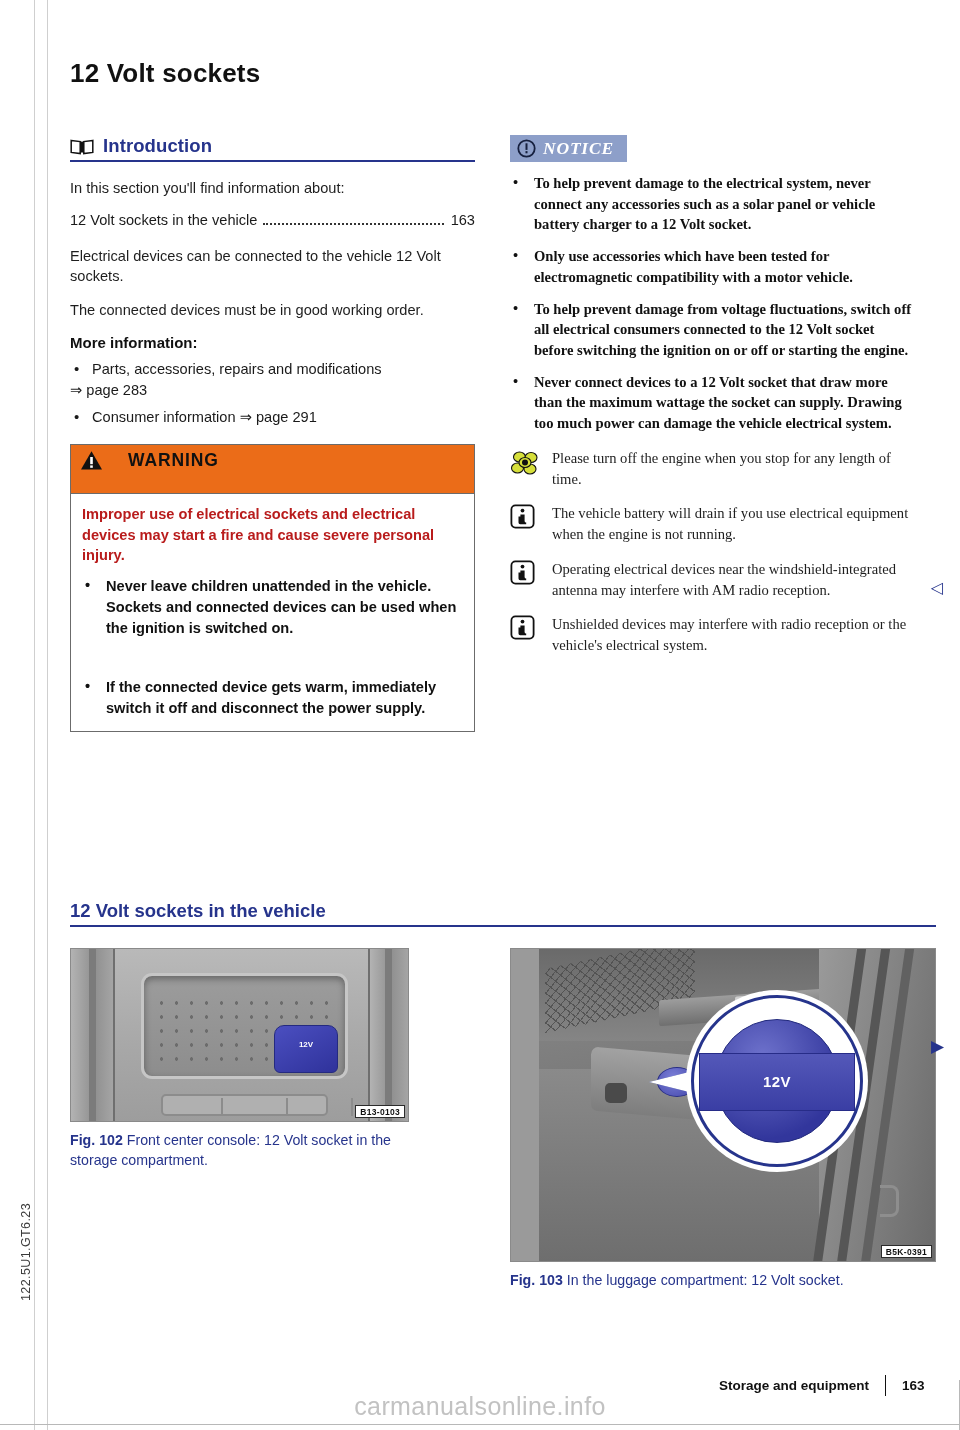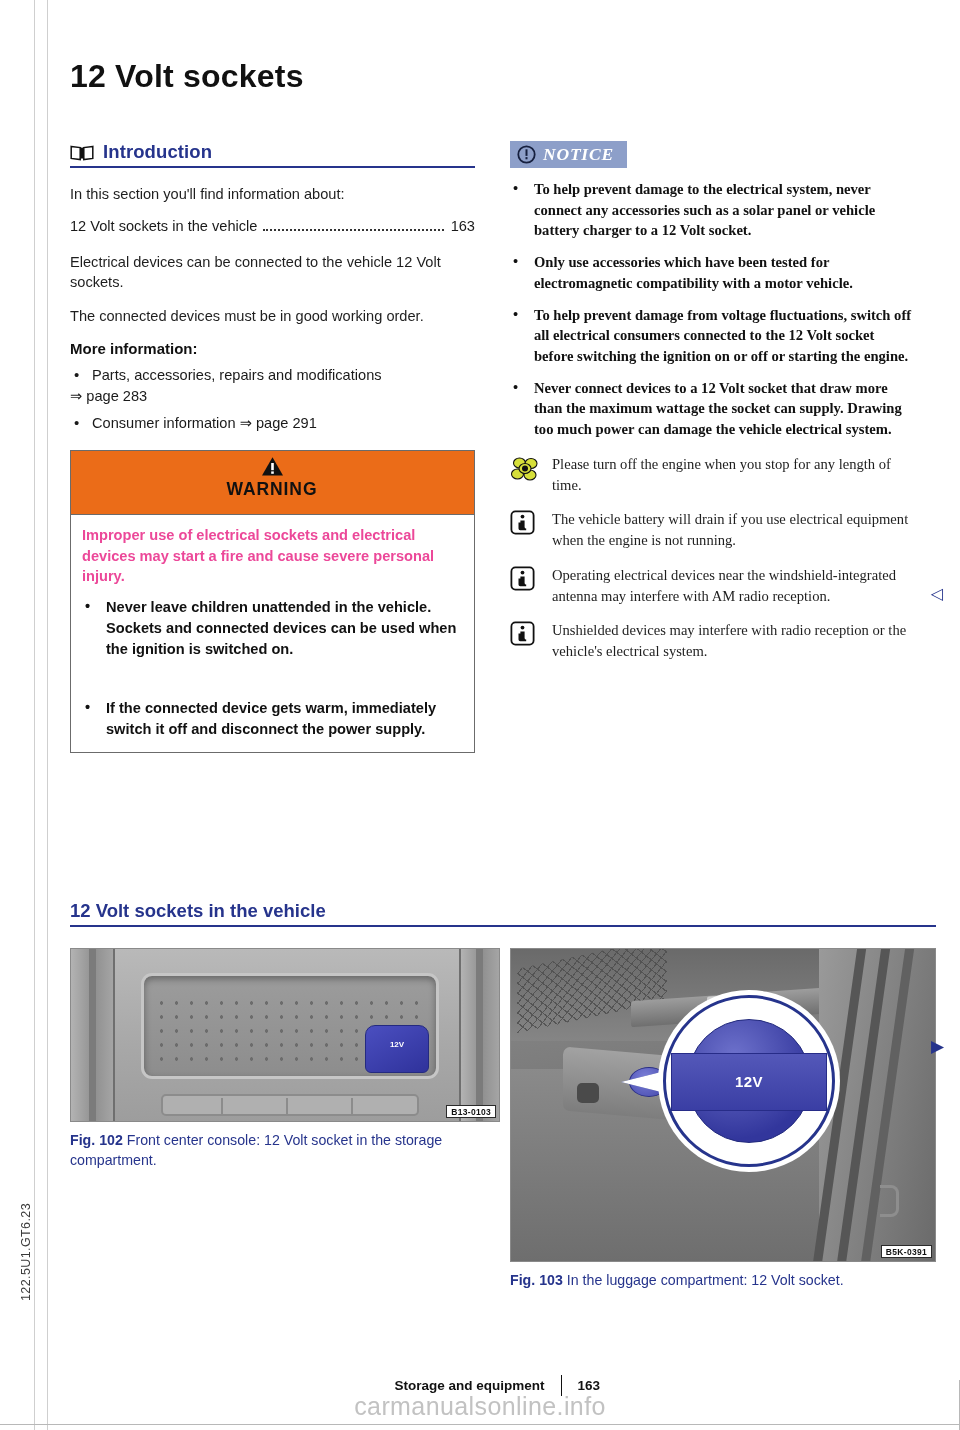"12 Volt sockets" .page-title { font-size: 32px -> 26px }
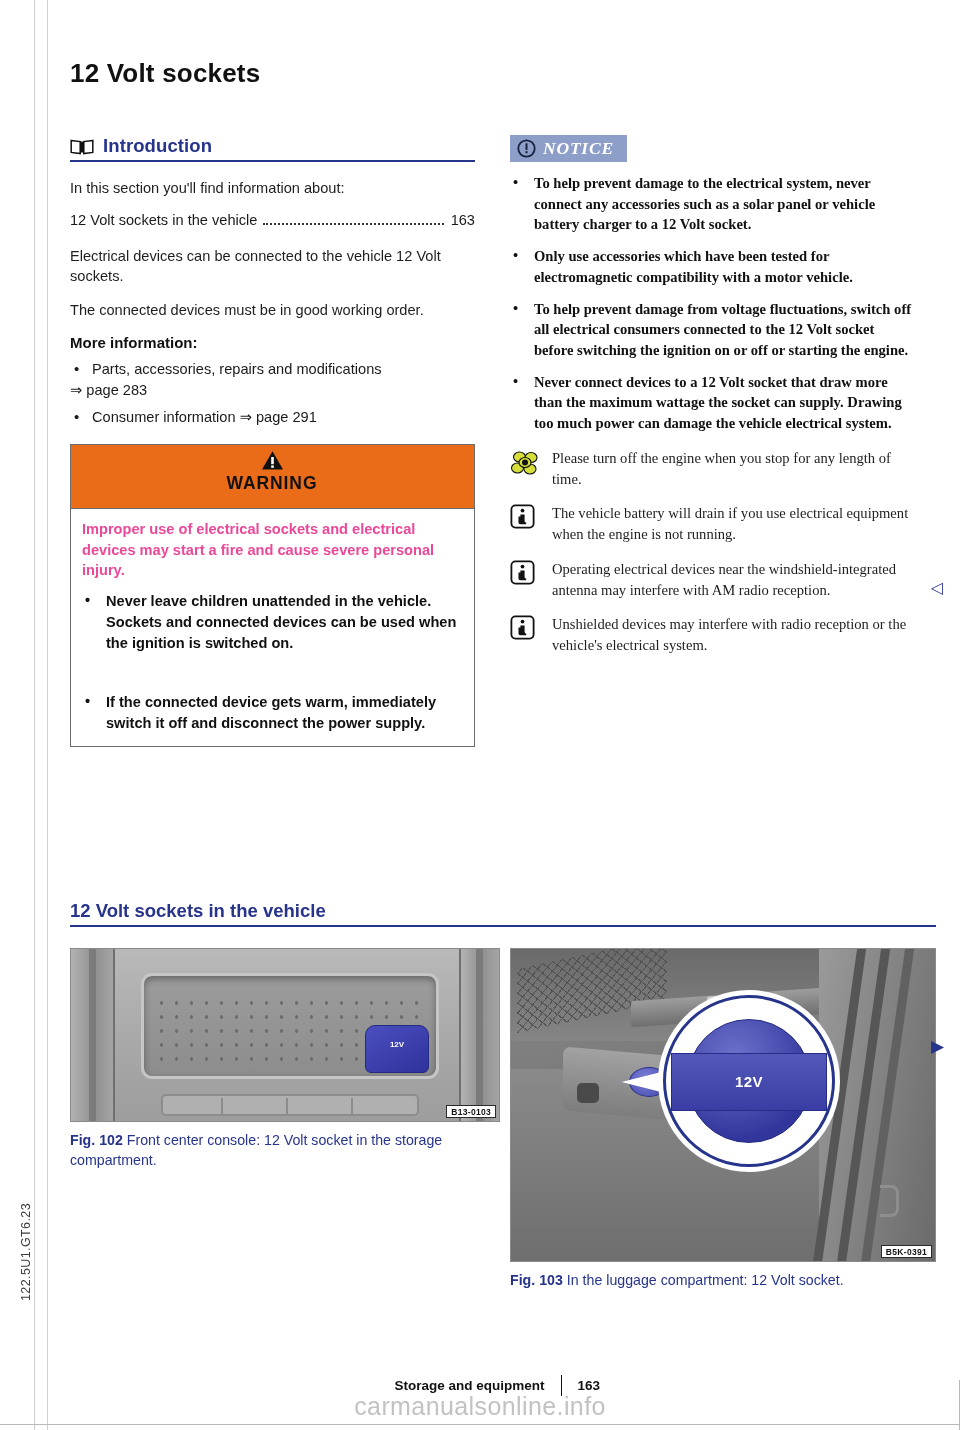"WARNING" .warning-bar { flex-direction: column -> none; gap: 2px -> 25px; padding: 5px 10px 14px 9px -> 5px 10px 22px 9px }
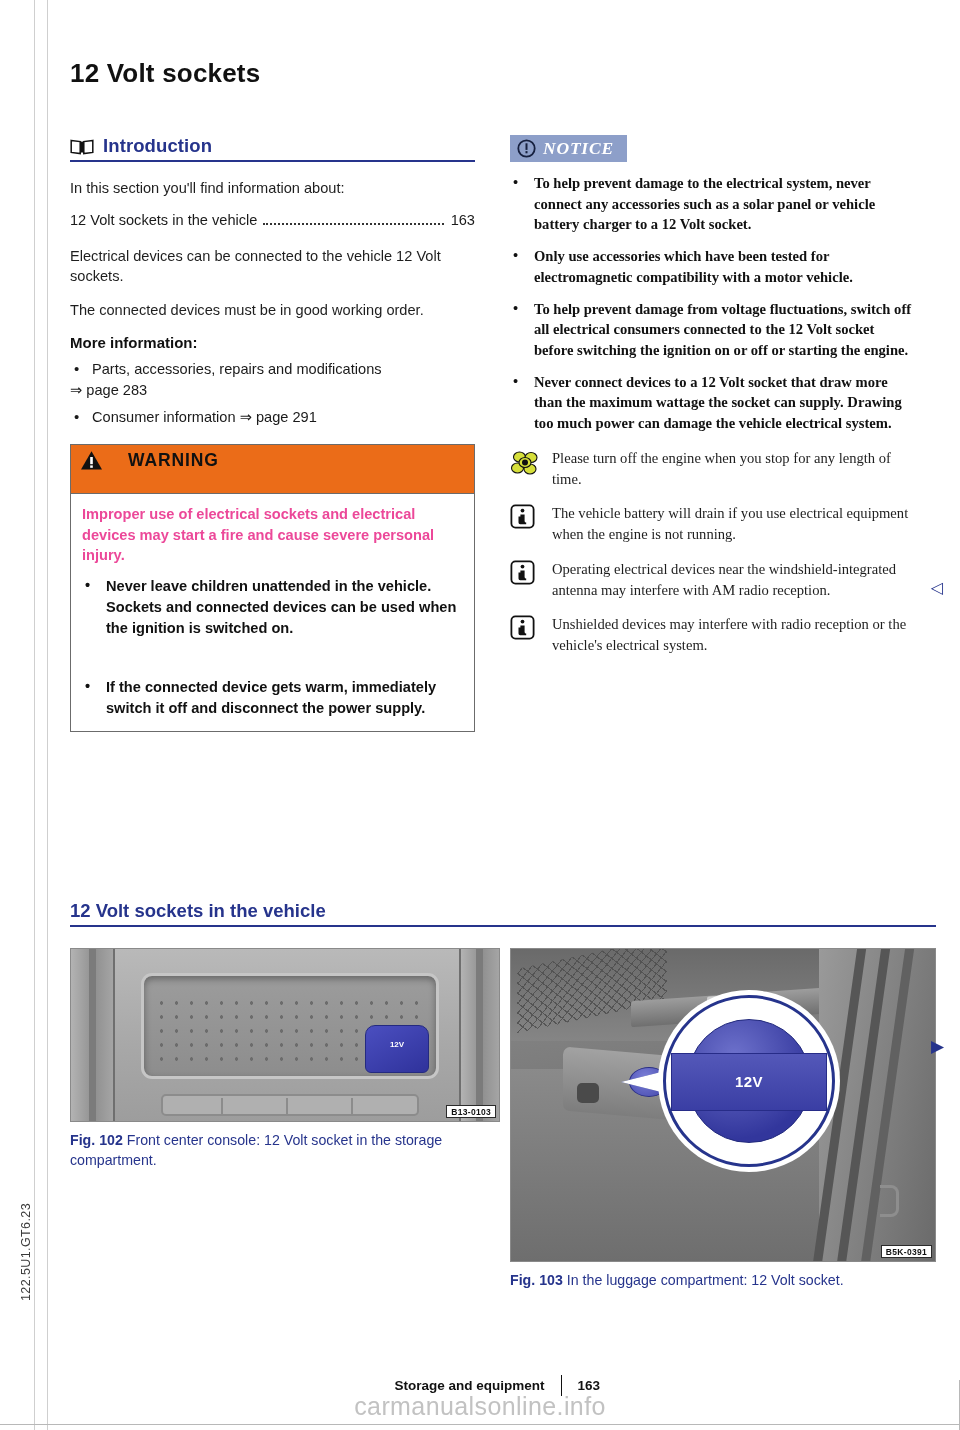"Improper use of electrical sockets" .warning-body p { color: #ec4899 -> #b91c1c }
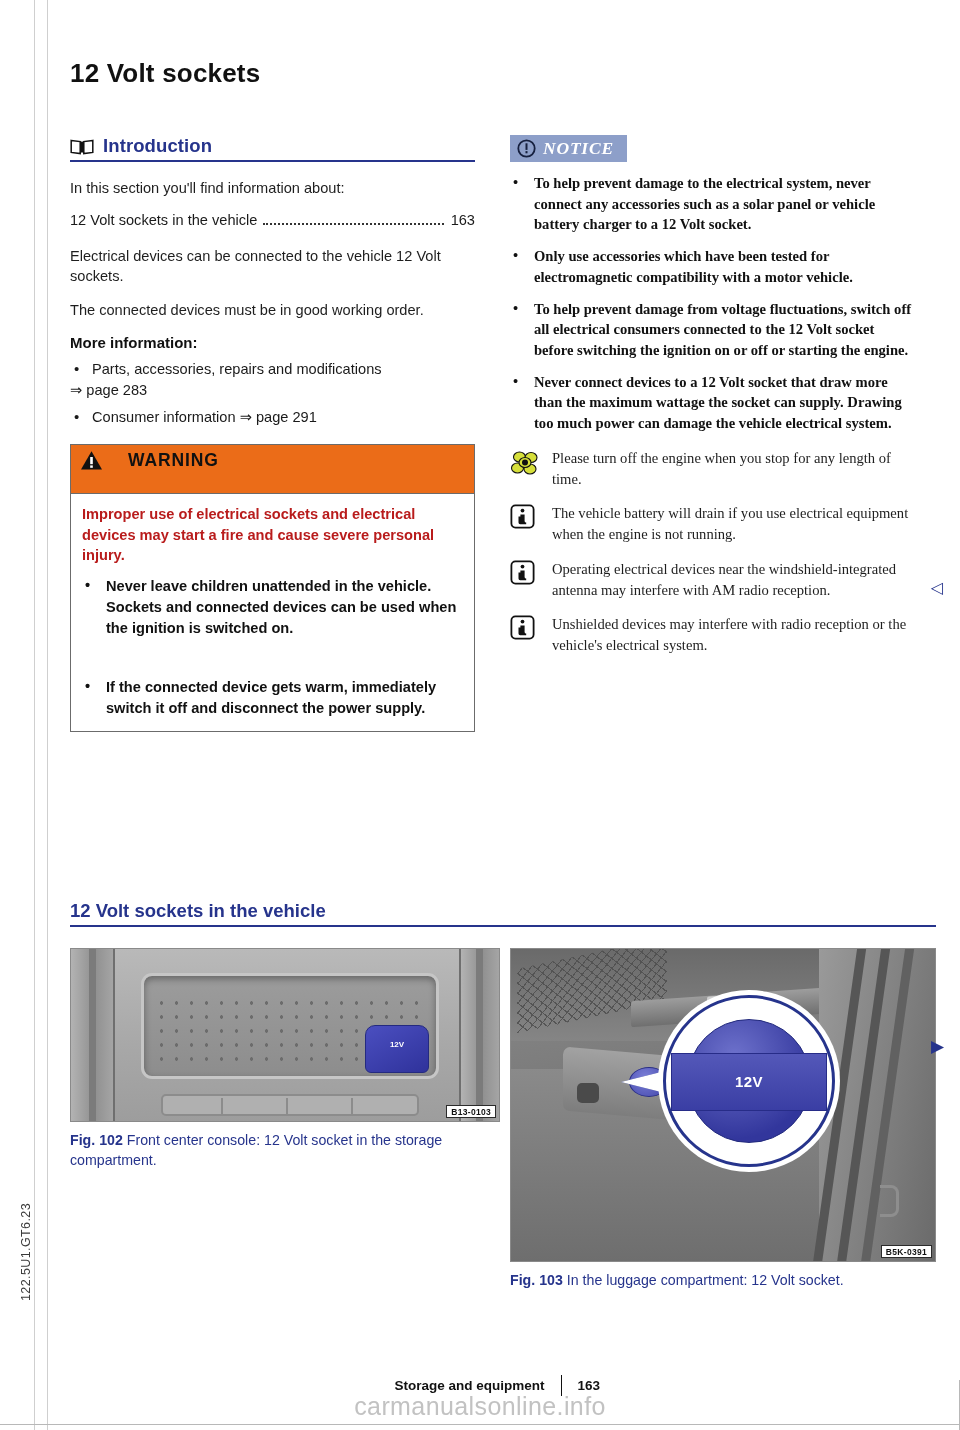"12V" .trunk { margin-left: none -> 28px }
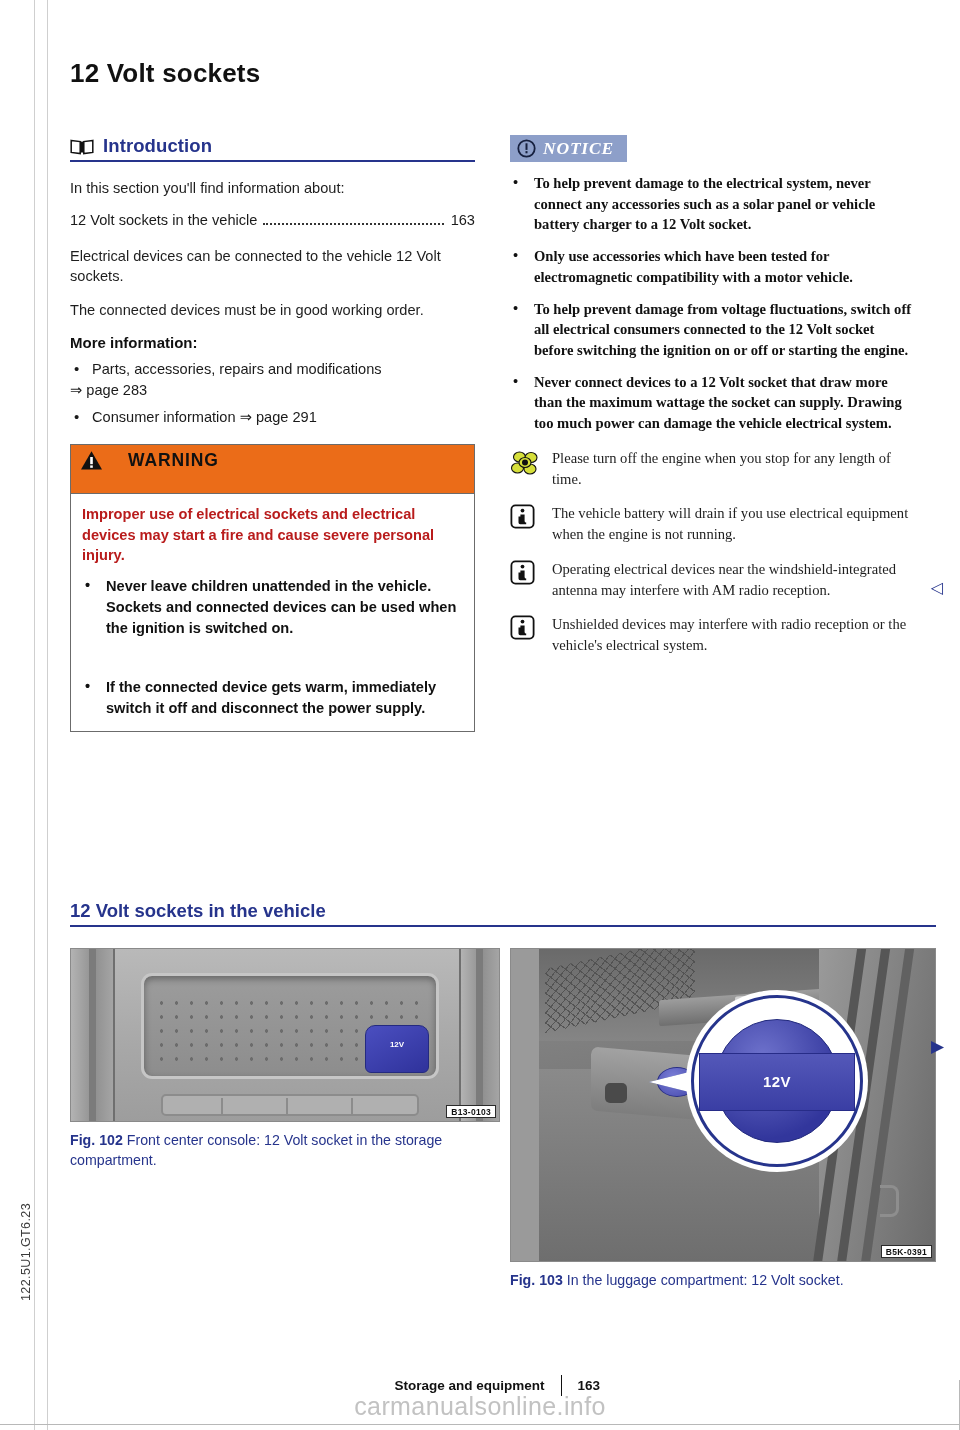"B13-0103" div.figure { width: 430px -> 339px }
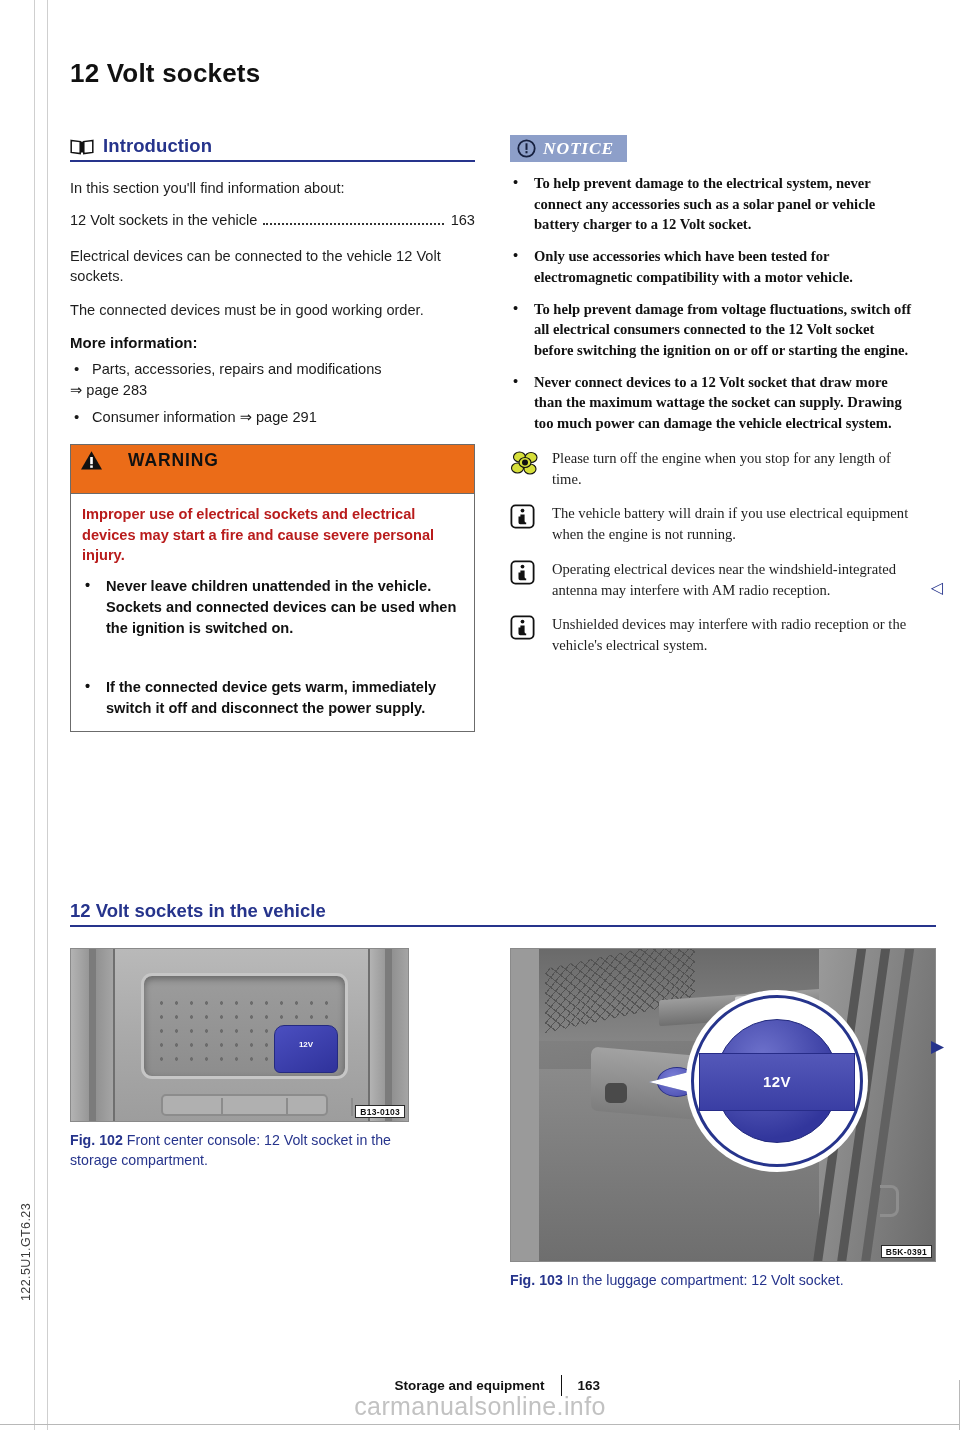"Storage and equipment" .footer { justify-content: center -> flex-end }
